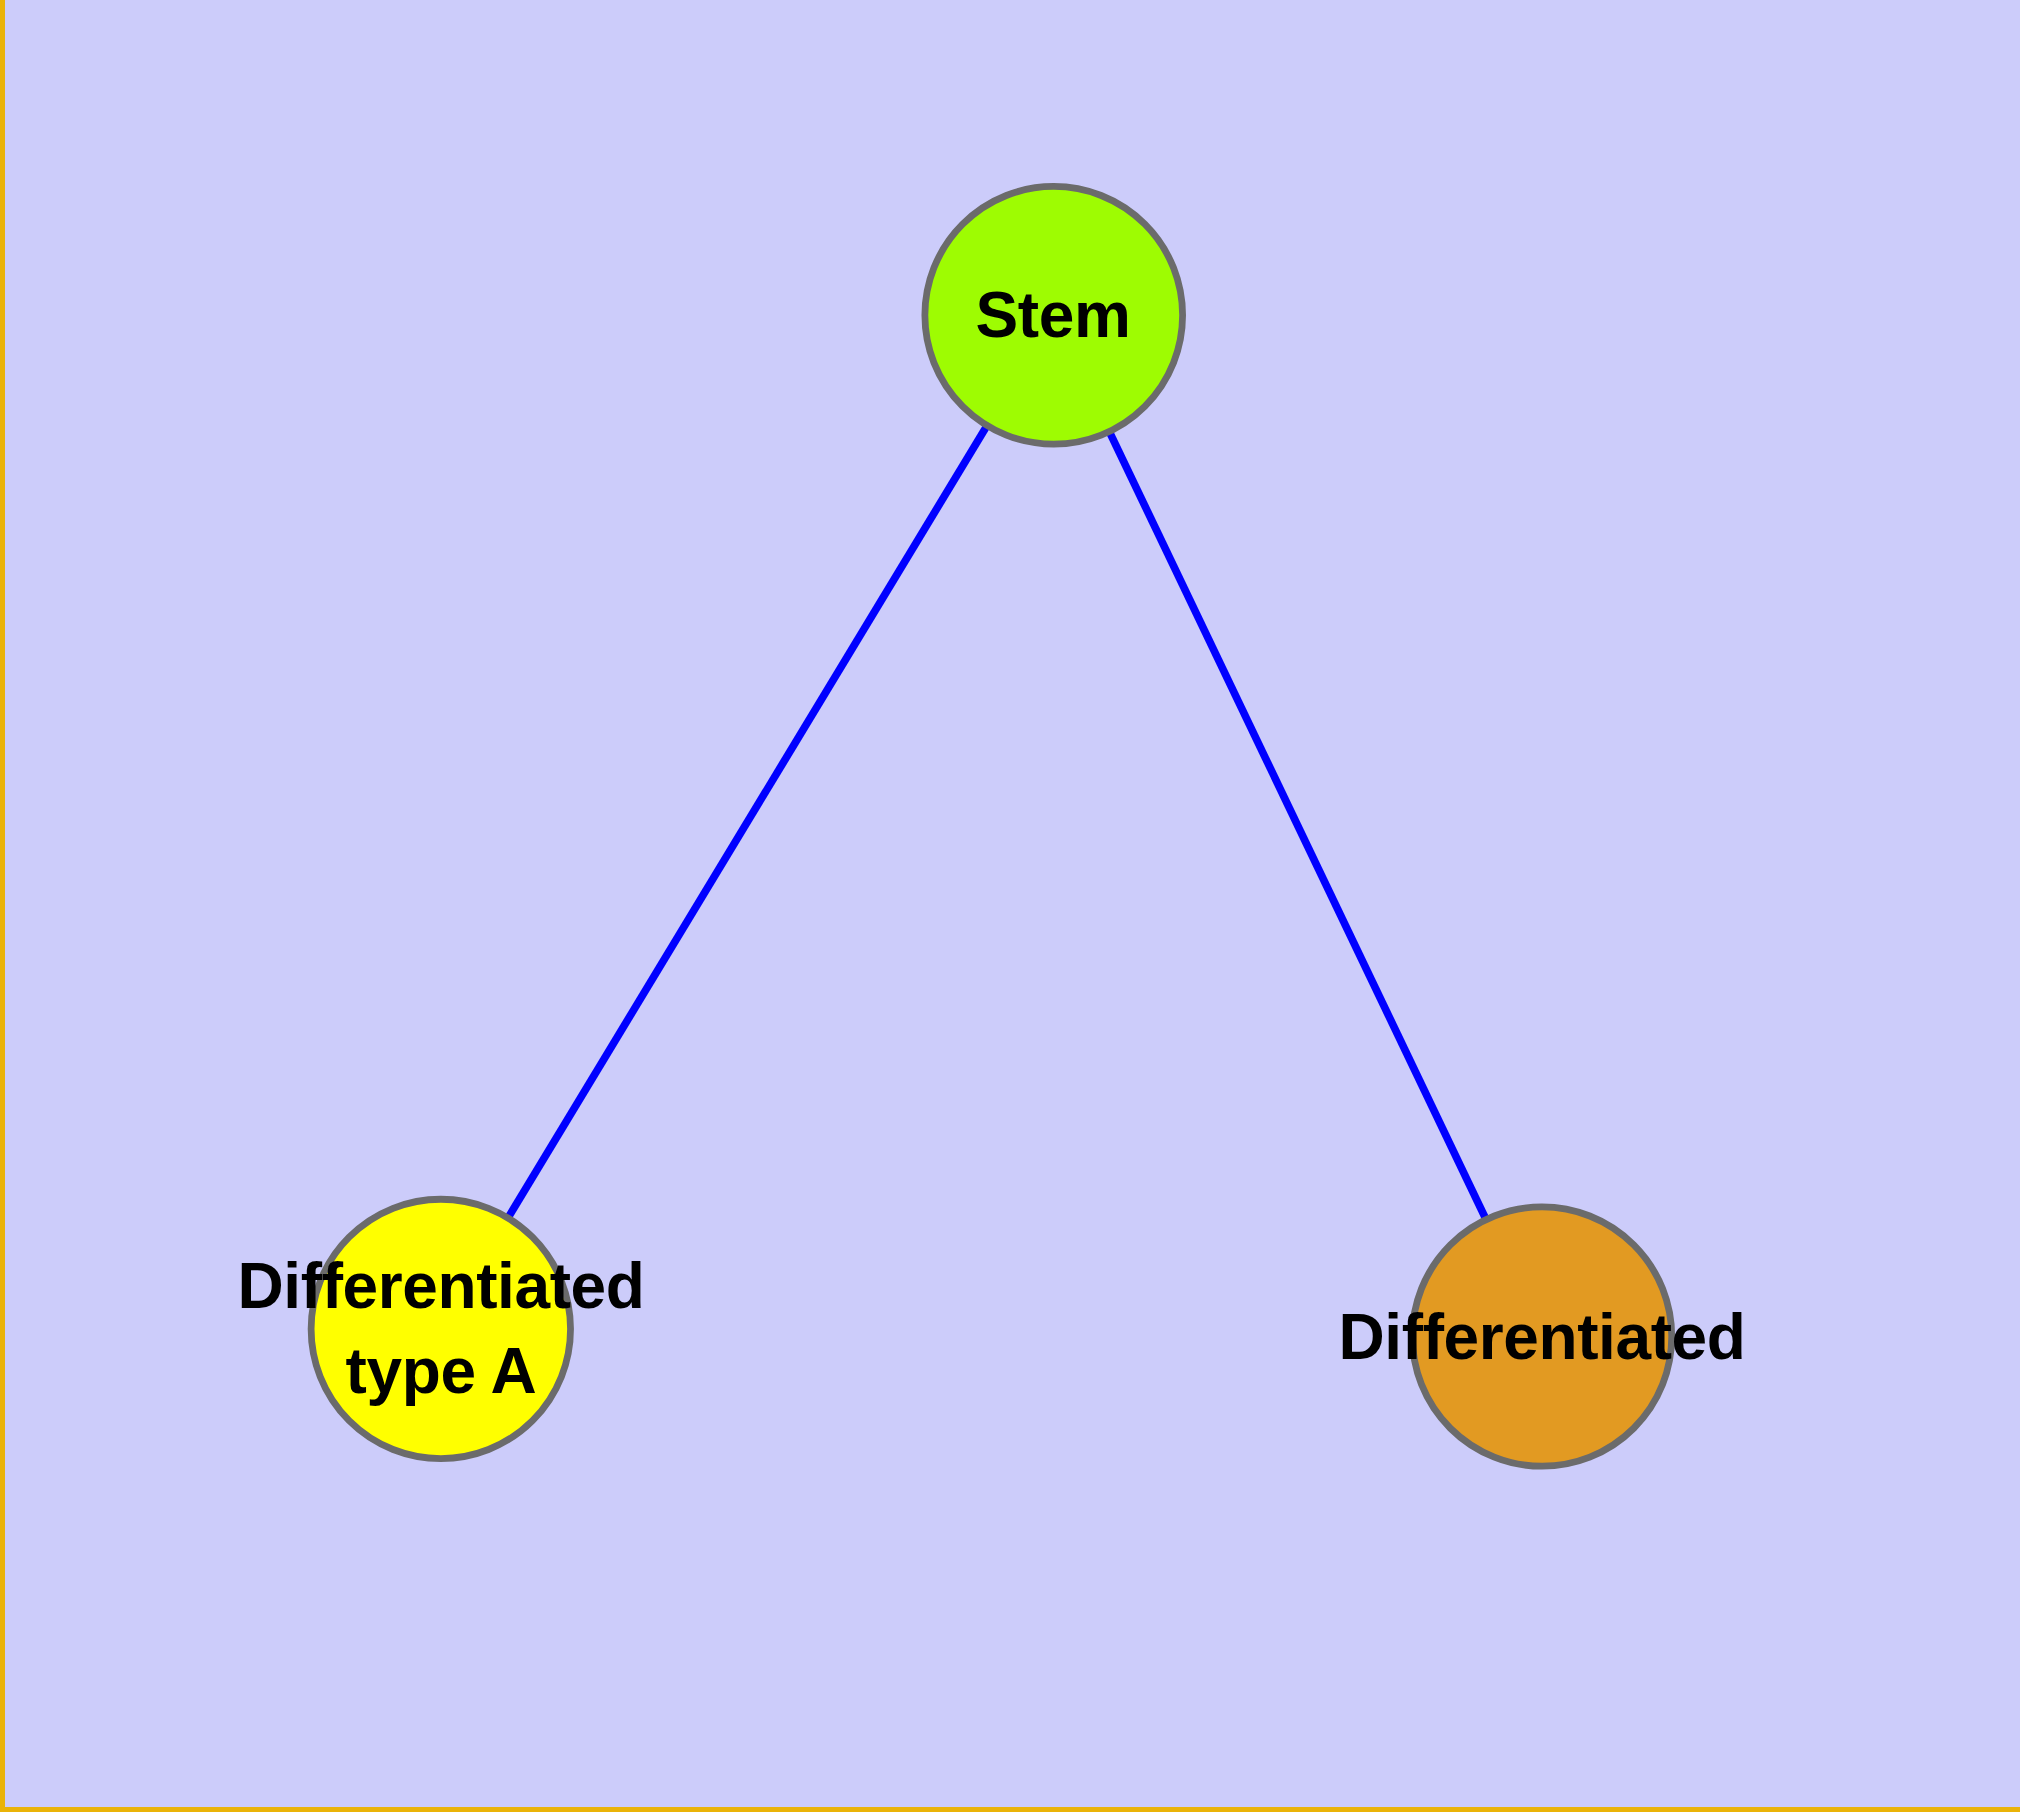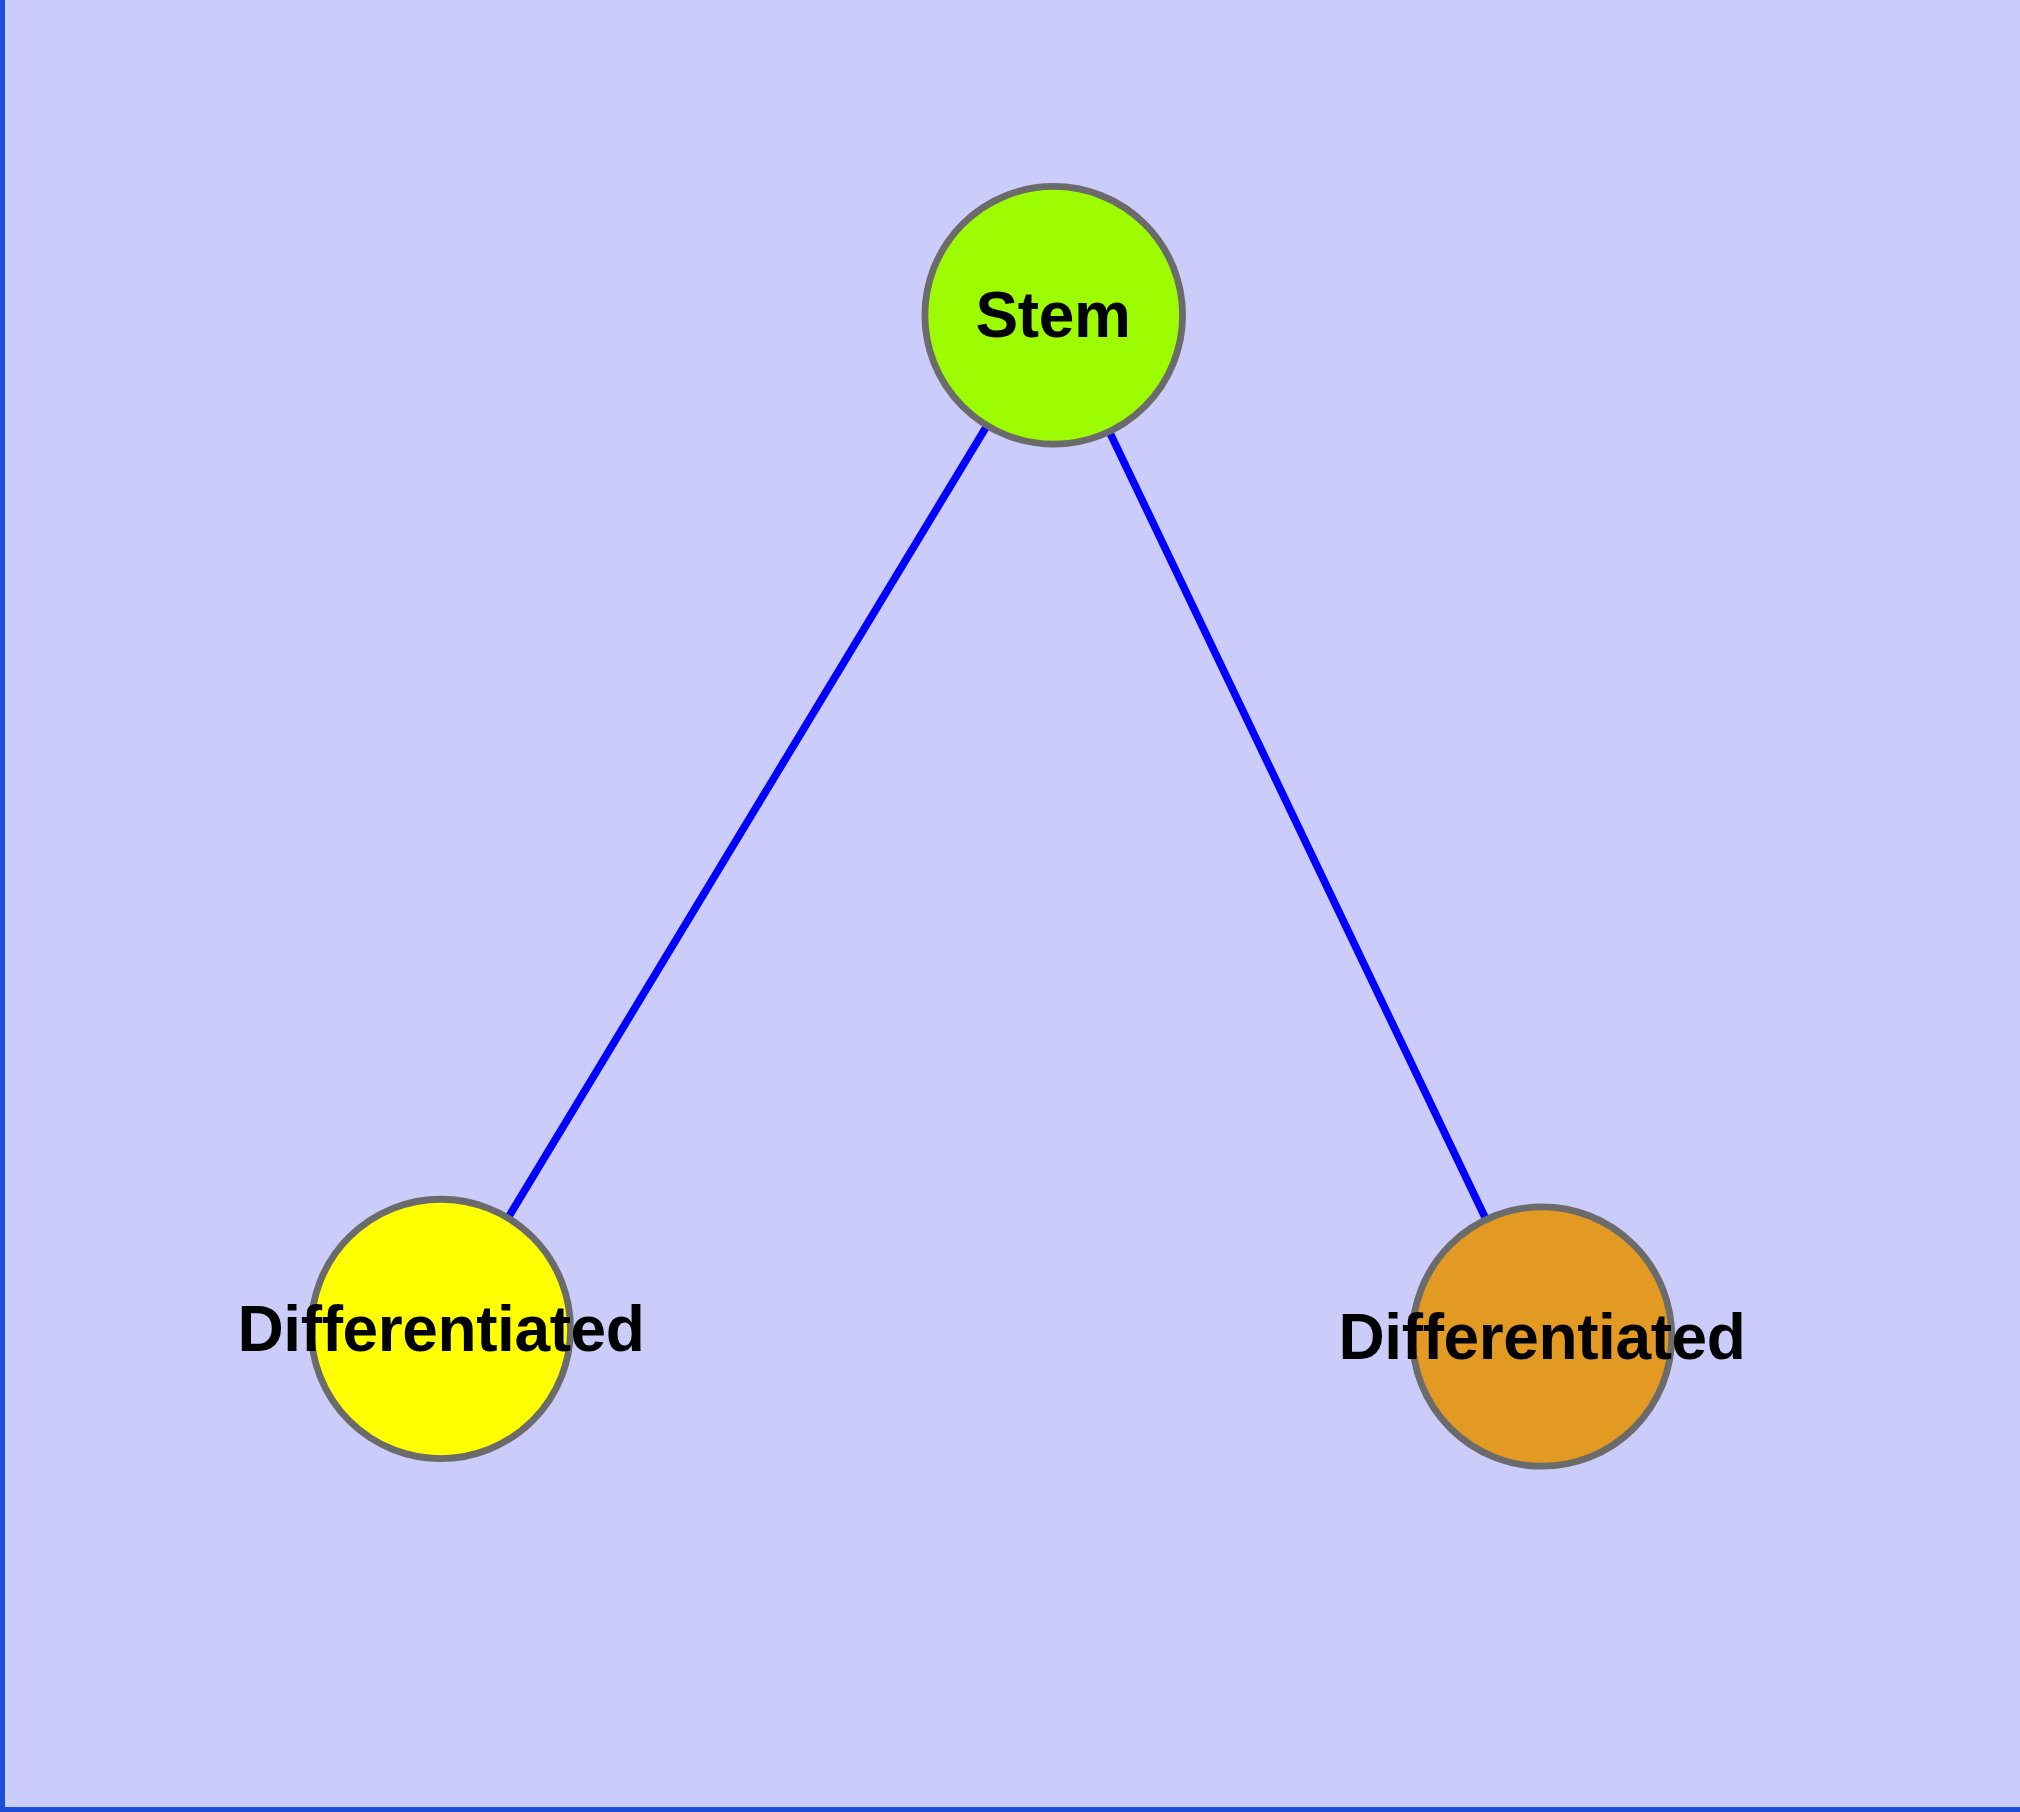"Stem" div { background: #1d4ed8 -> #eab308 }
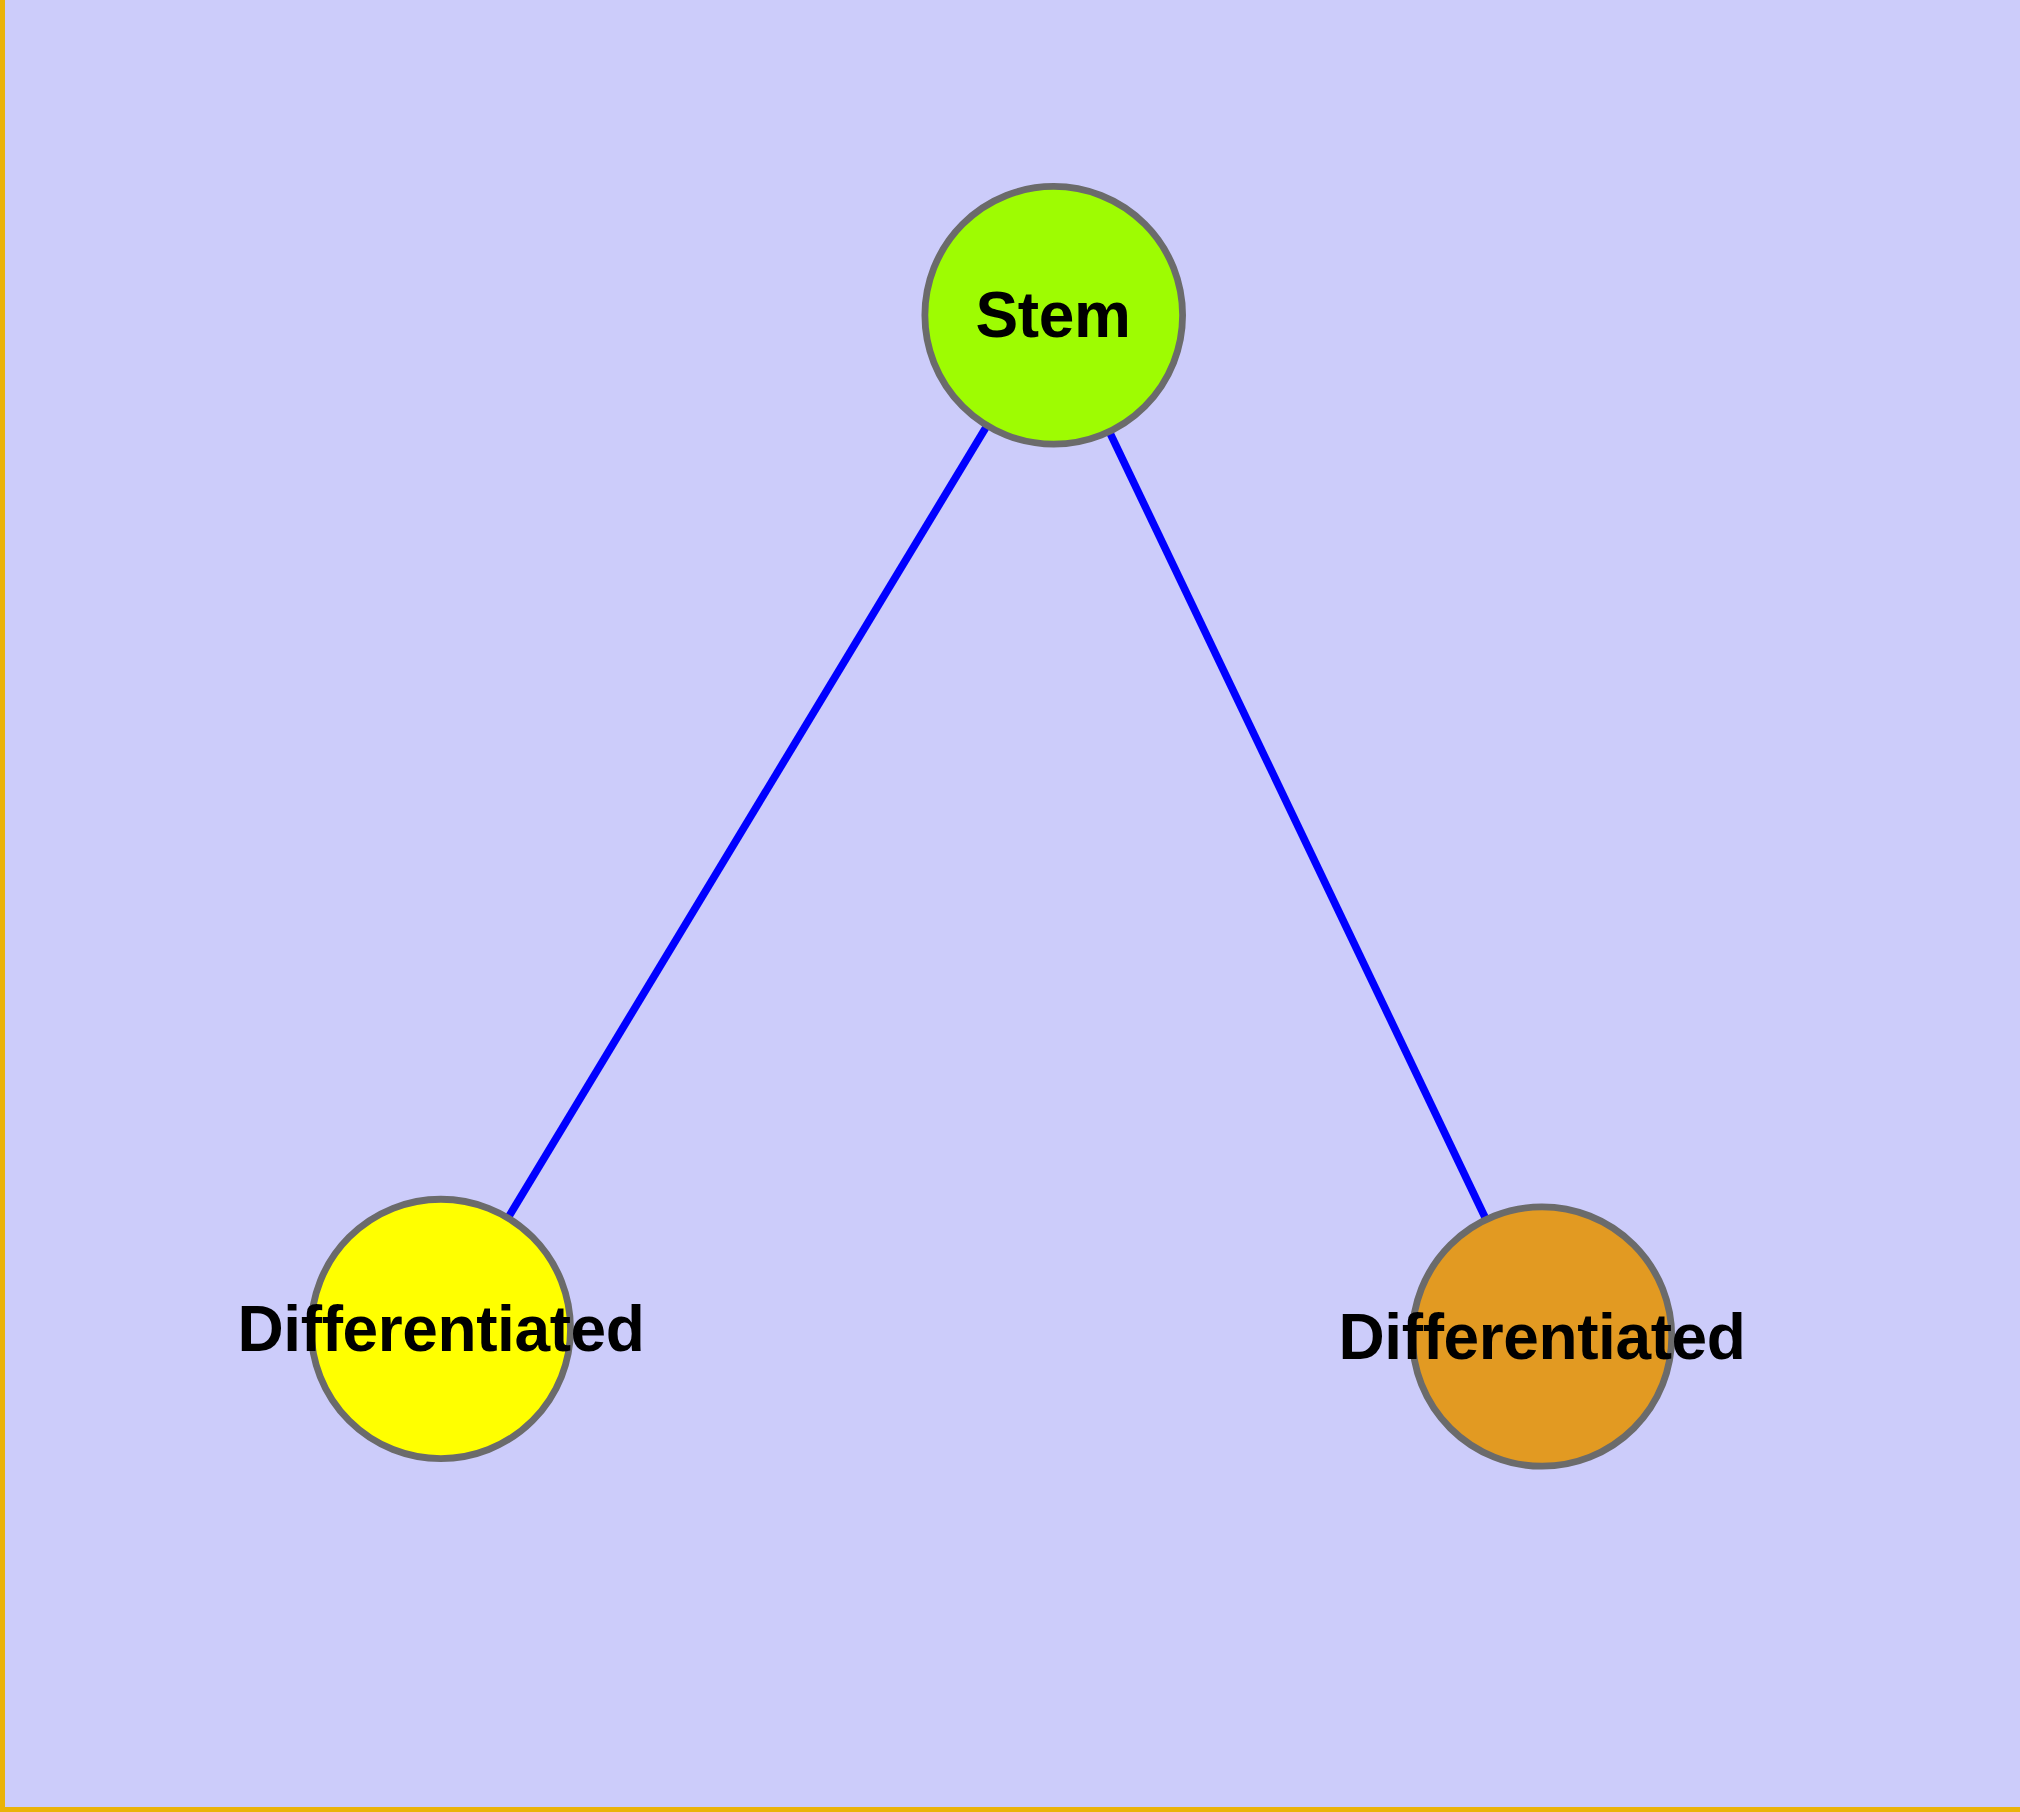"type A" div { html: none -> <div>type A</div> }
